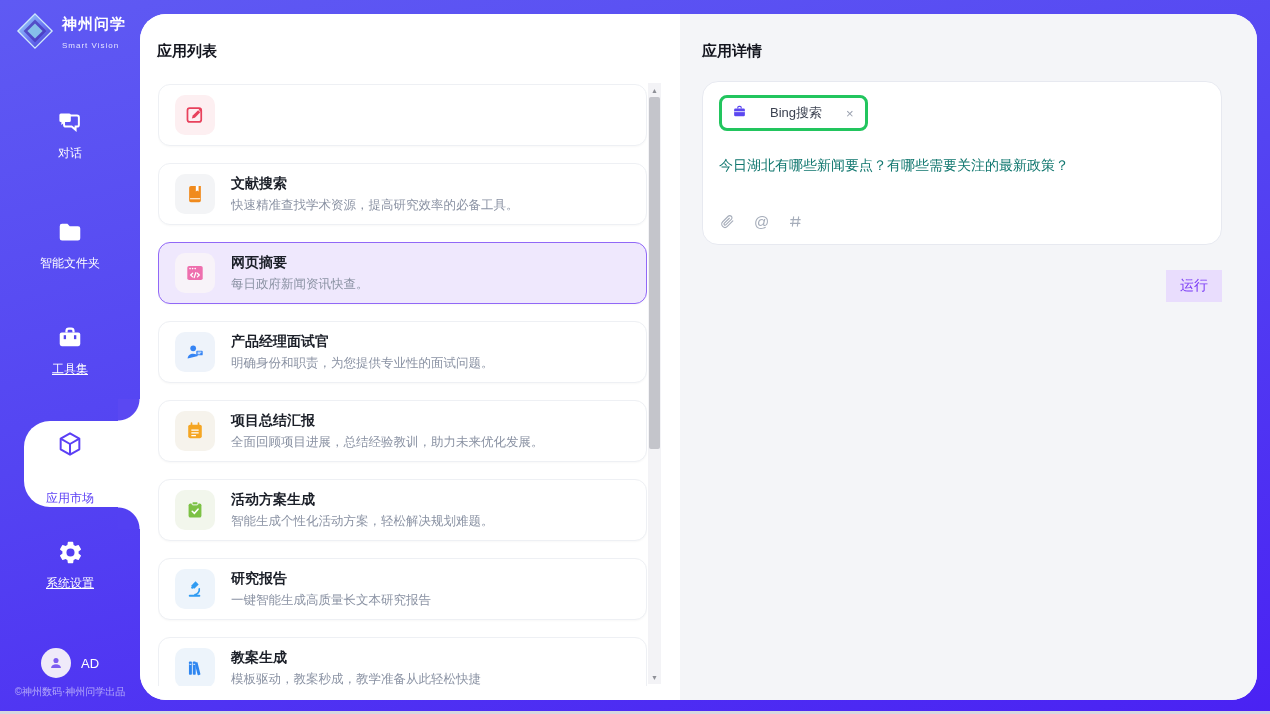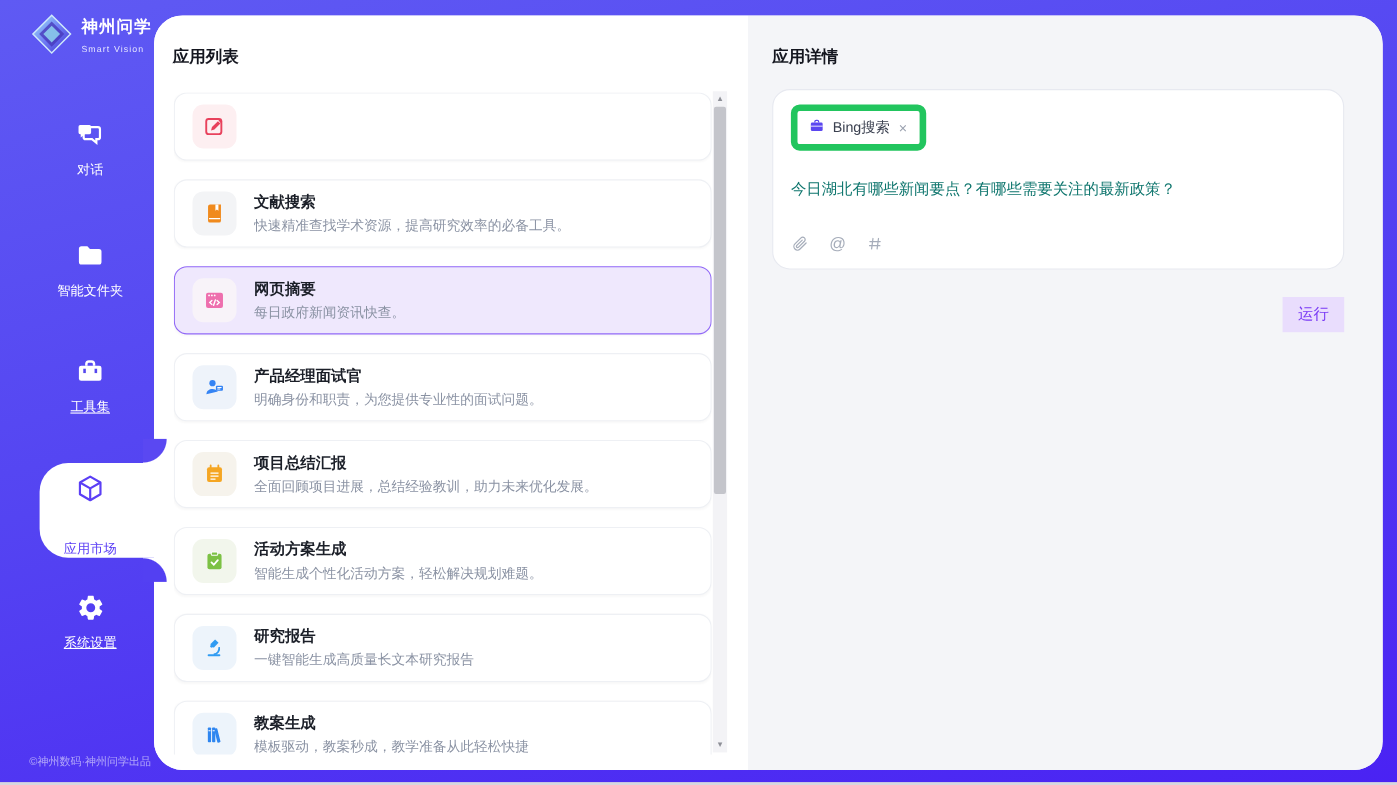"神州问学" .sidebar { left: 12px -> 0 }
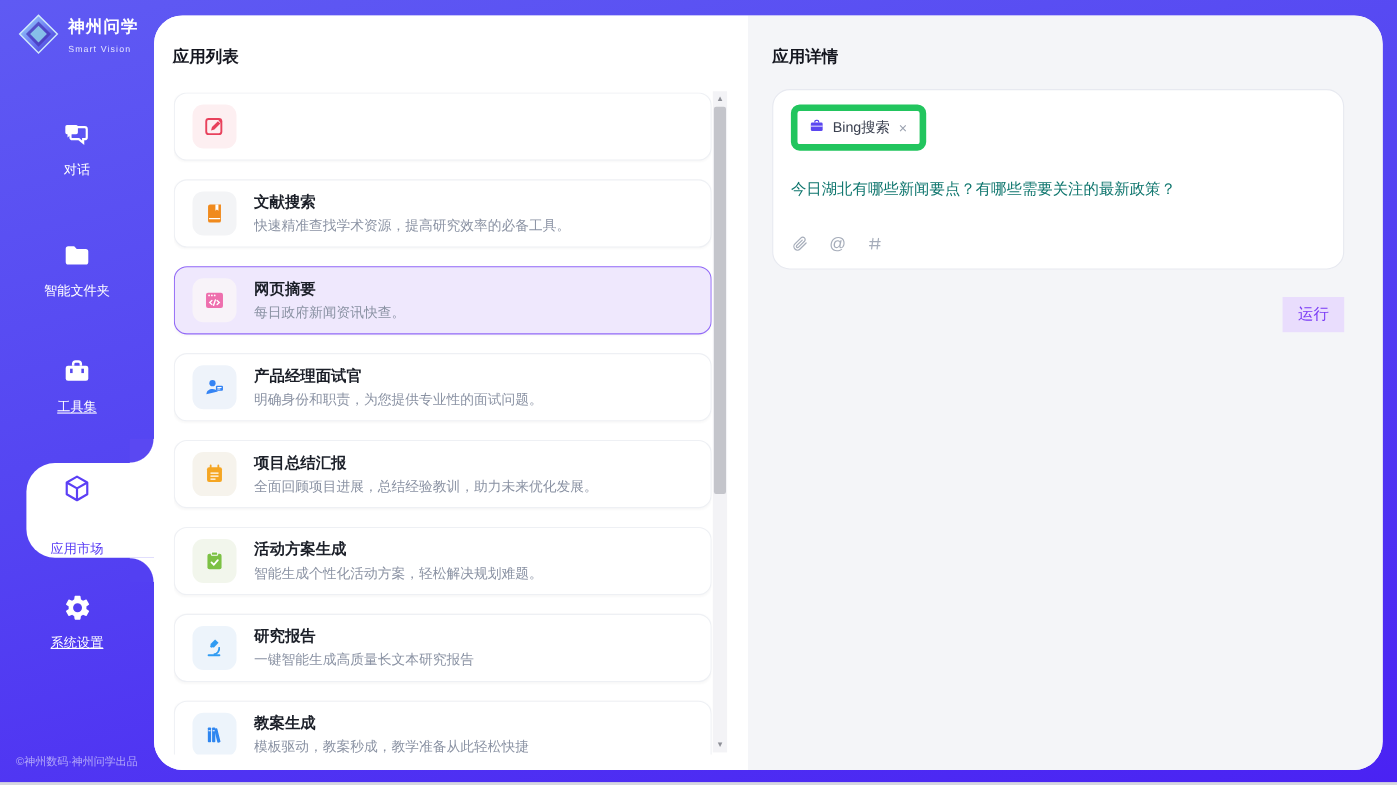"Bing搜索" .chip { border: 6px solid #22c55e -> 3px solid #22c55e; gap: 7px -> 23px }
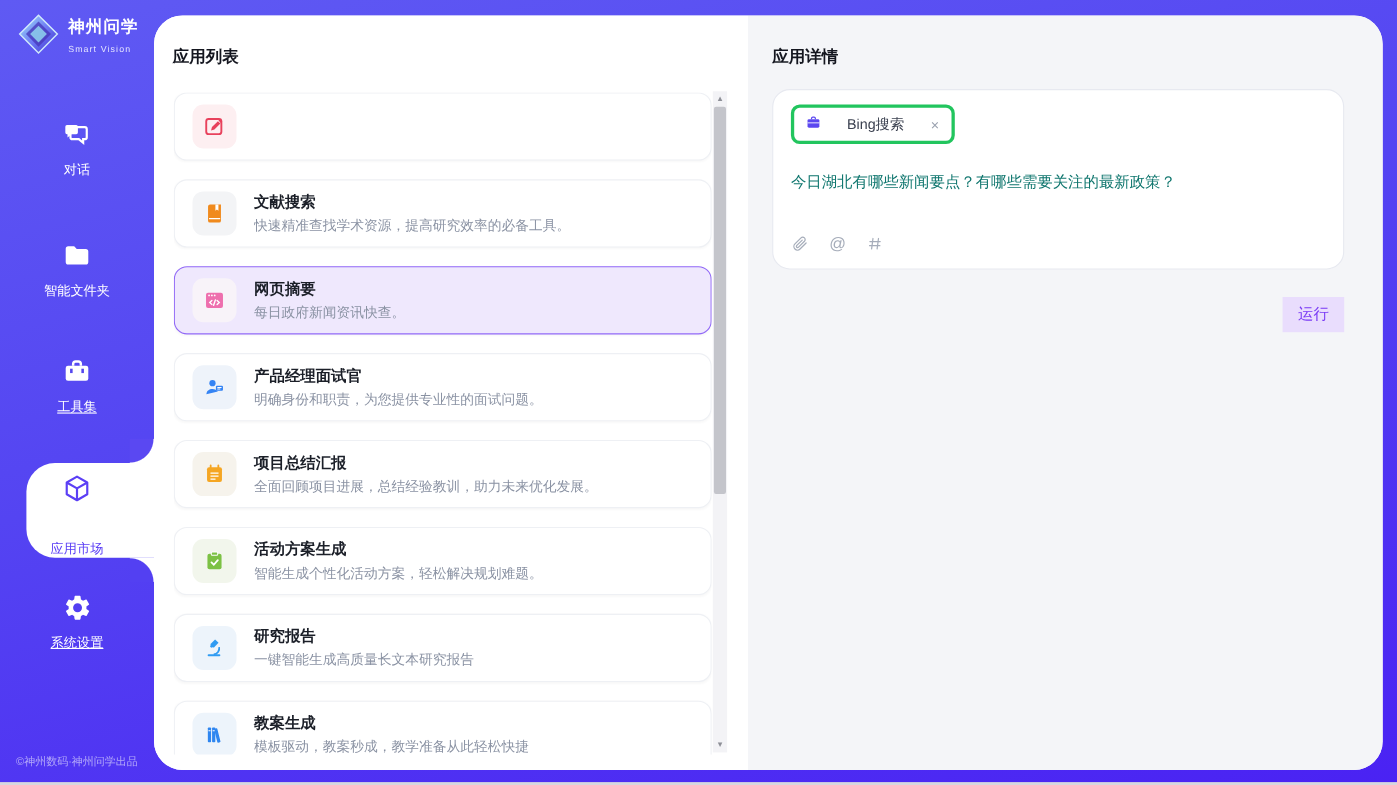"AD" div.user-row { html: none -> <div> <span> <svg> <circle></circle> <path></path> </svg> </span> <span>AD</span> </div> }
